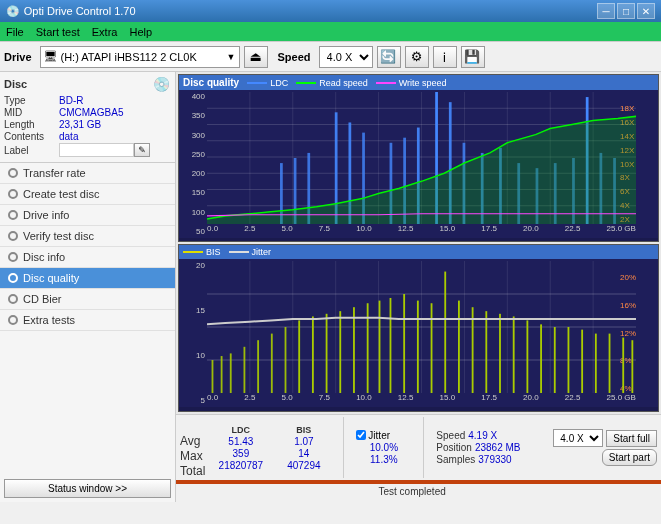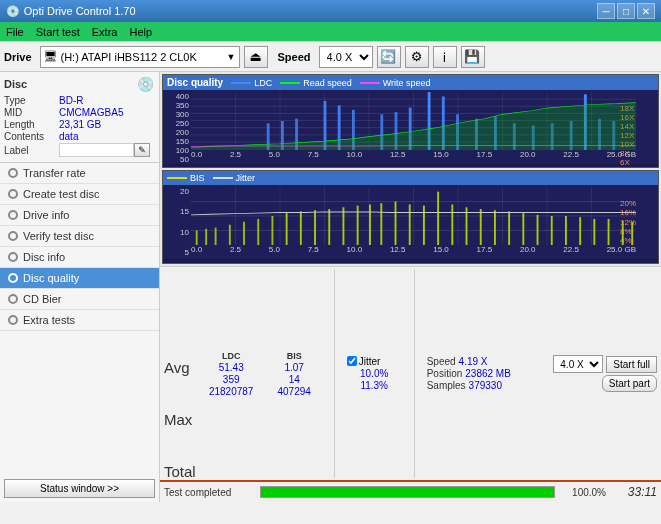"Disc" .sidebar { width: 160px -> 176px }
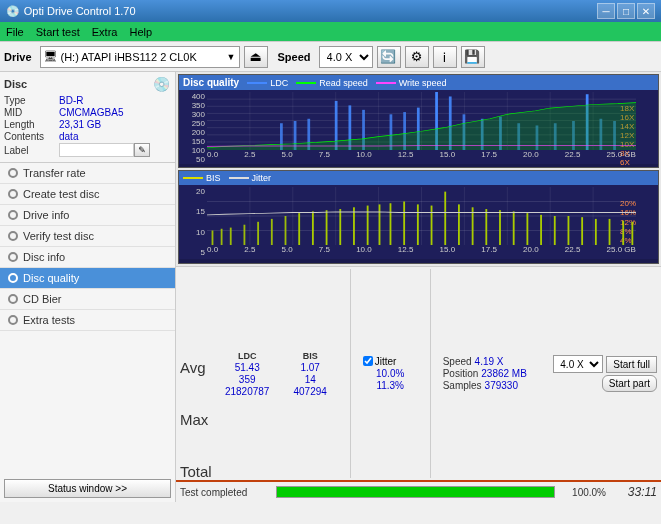"Avg" .stats-row-label { font-size: 15px -> 12px; margin-top: 37px -> none }
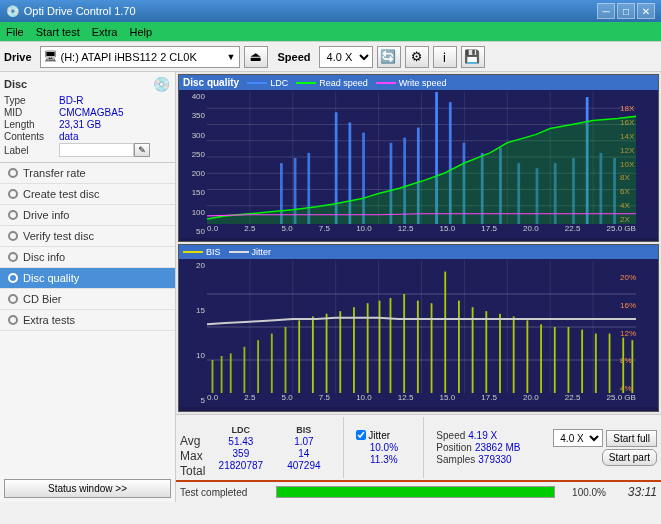"Test completed" .progress-bar-container { border-top: 2px solid #c2410c -> 4px solid #c2410c; flex-direction: none -> column }
